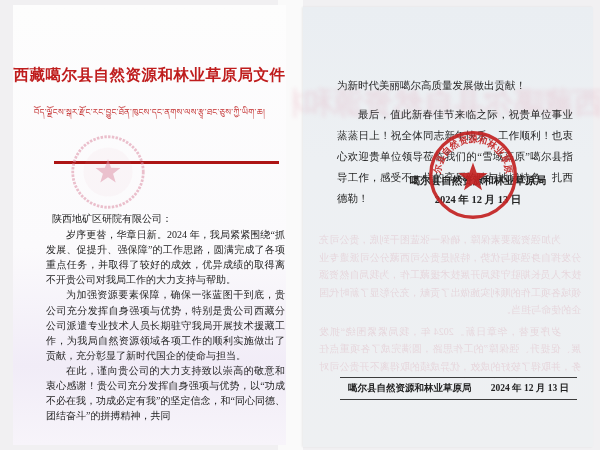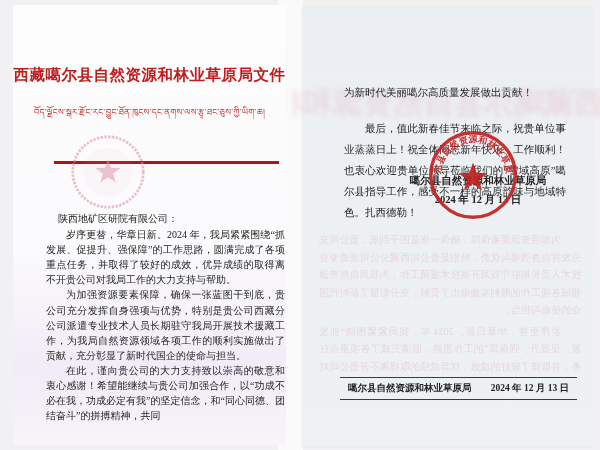"为新时代美丽噶尔高质量发展做出贡献！" .body-right p { margin: 15px -> 8px }
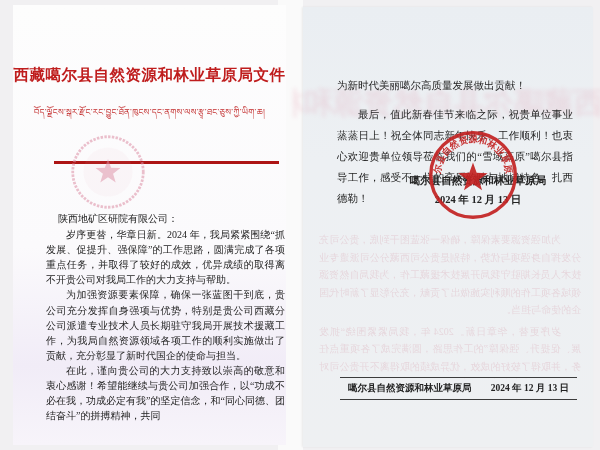"陕西地矿区研院有限公司：" .salutation { margin: 0 0 1px 12px -> 0 0 1px 6px }
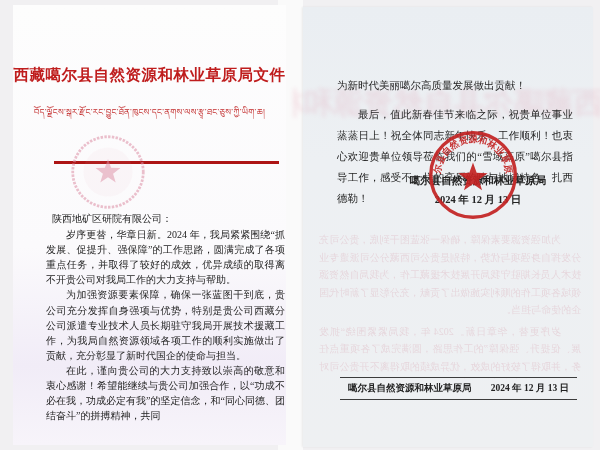"在此，谨向贵公司的大力支持致以崇高的敬意和衷心感谢！希望能继续与贵公司加强合作，" p { text: 希望能继续与贵公司加强合作 -> 贵公司充分发挥自身强项与优势 }
